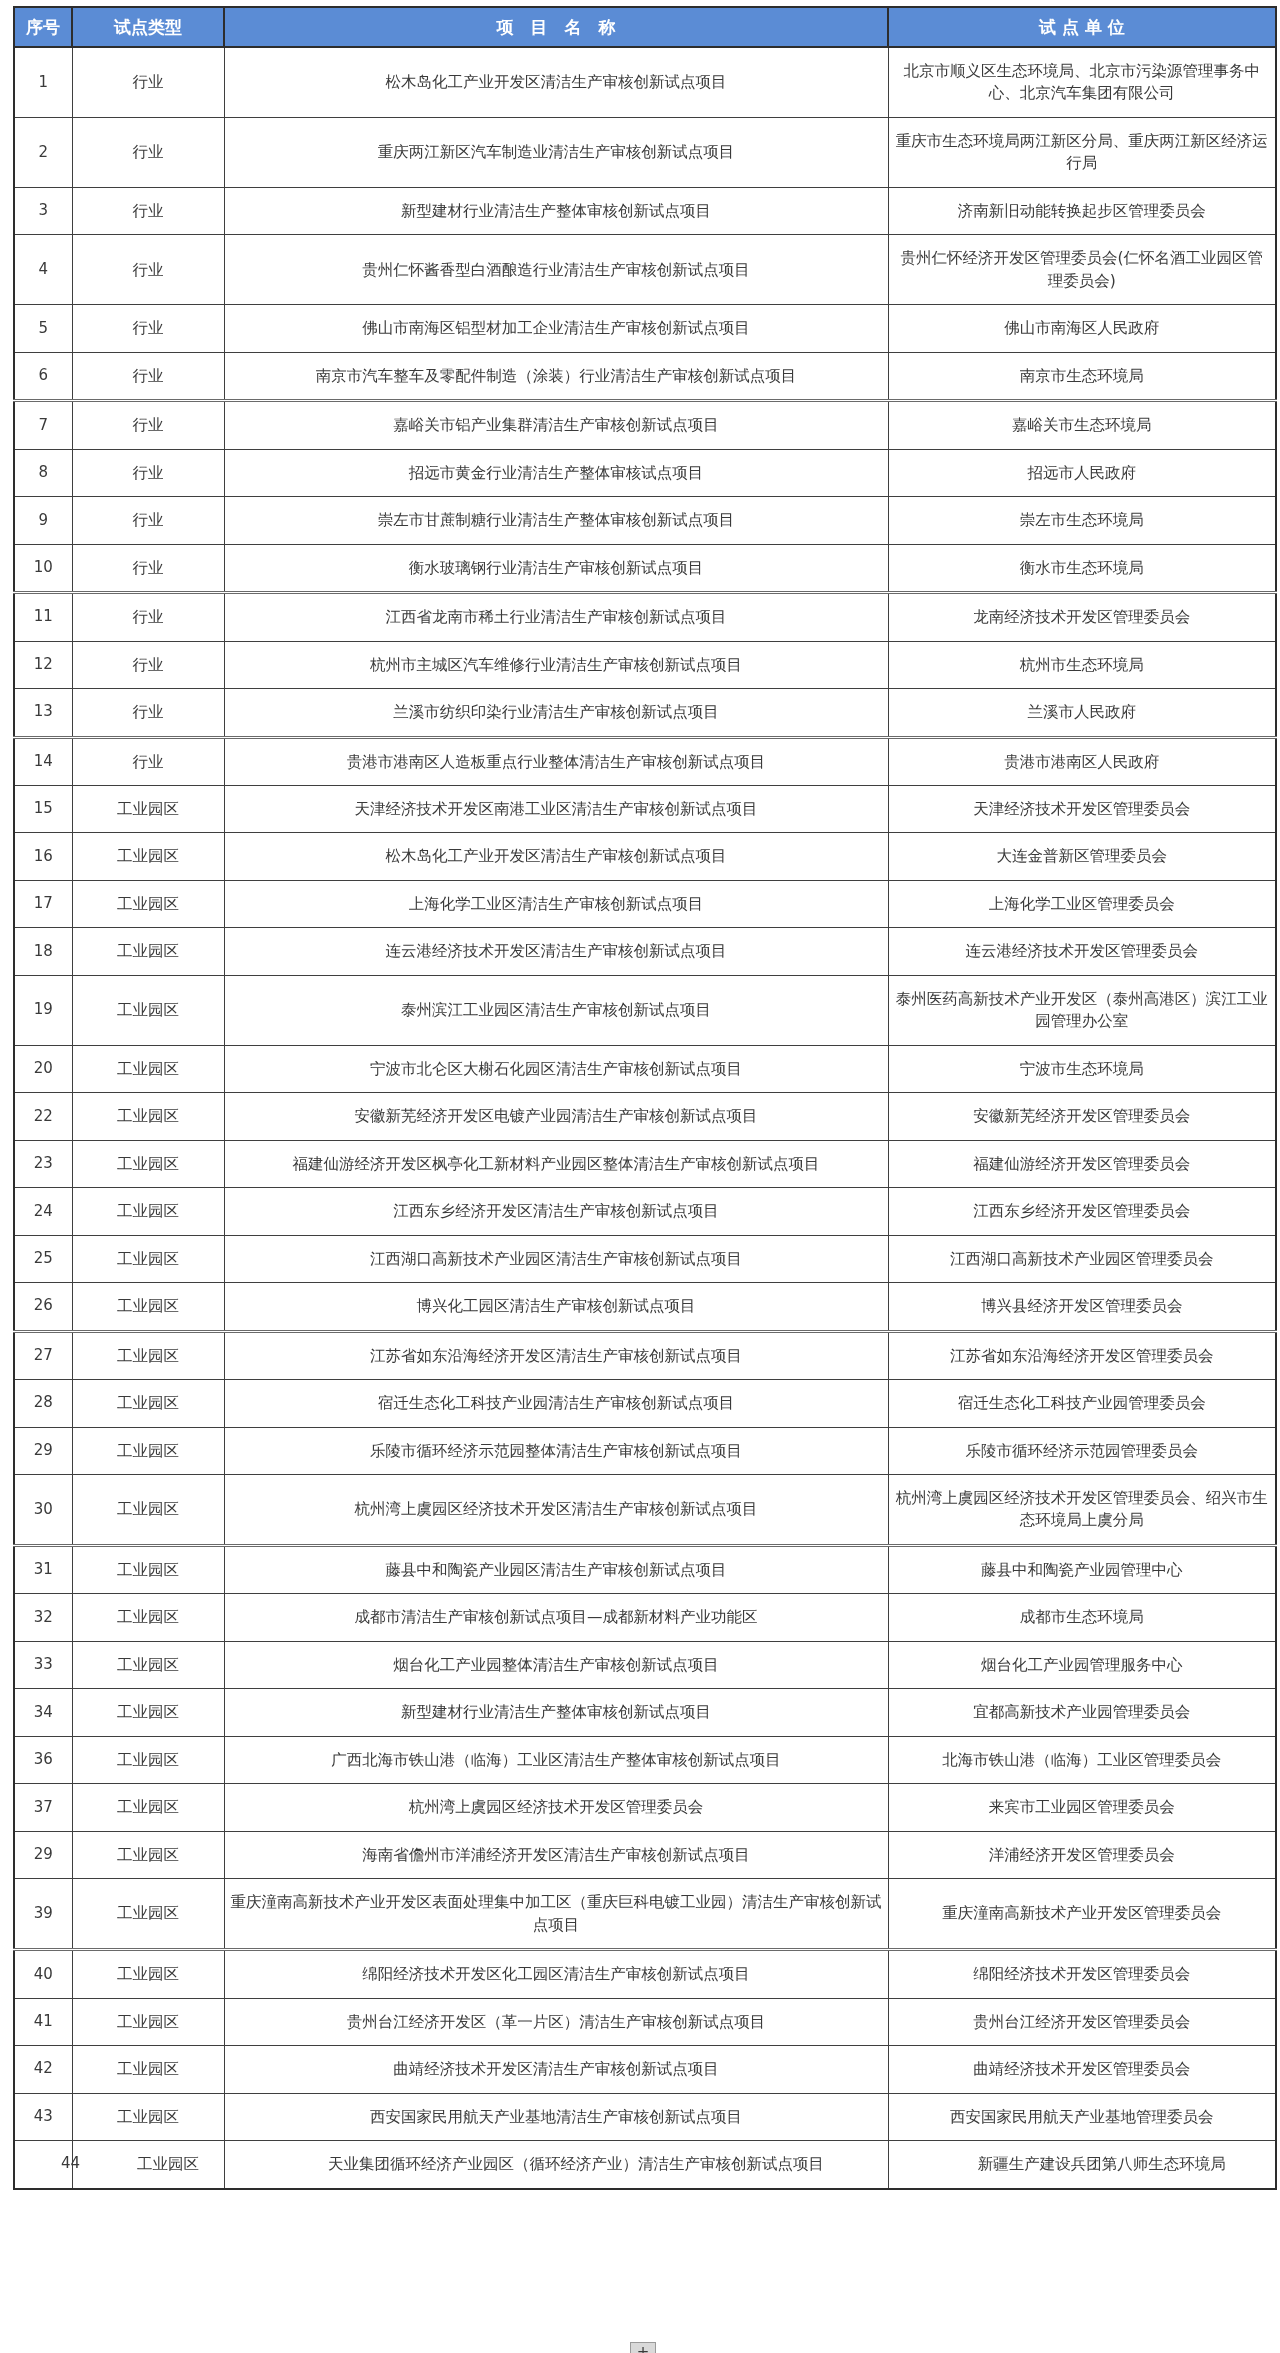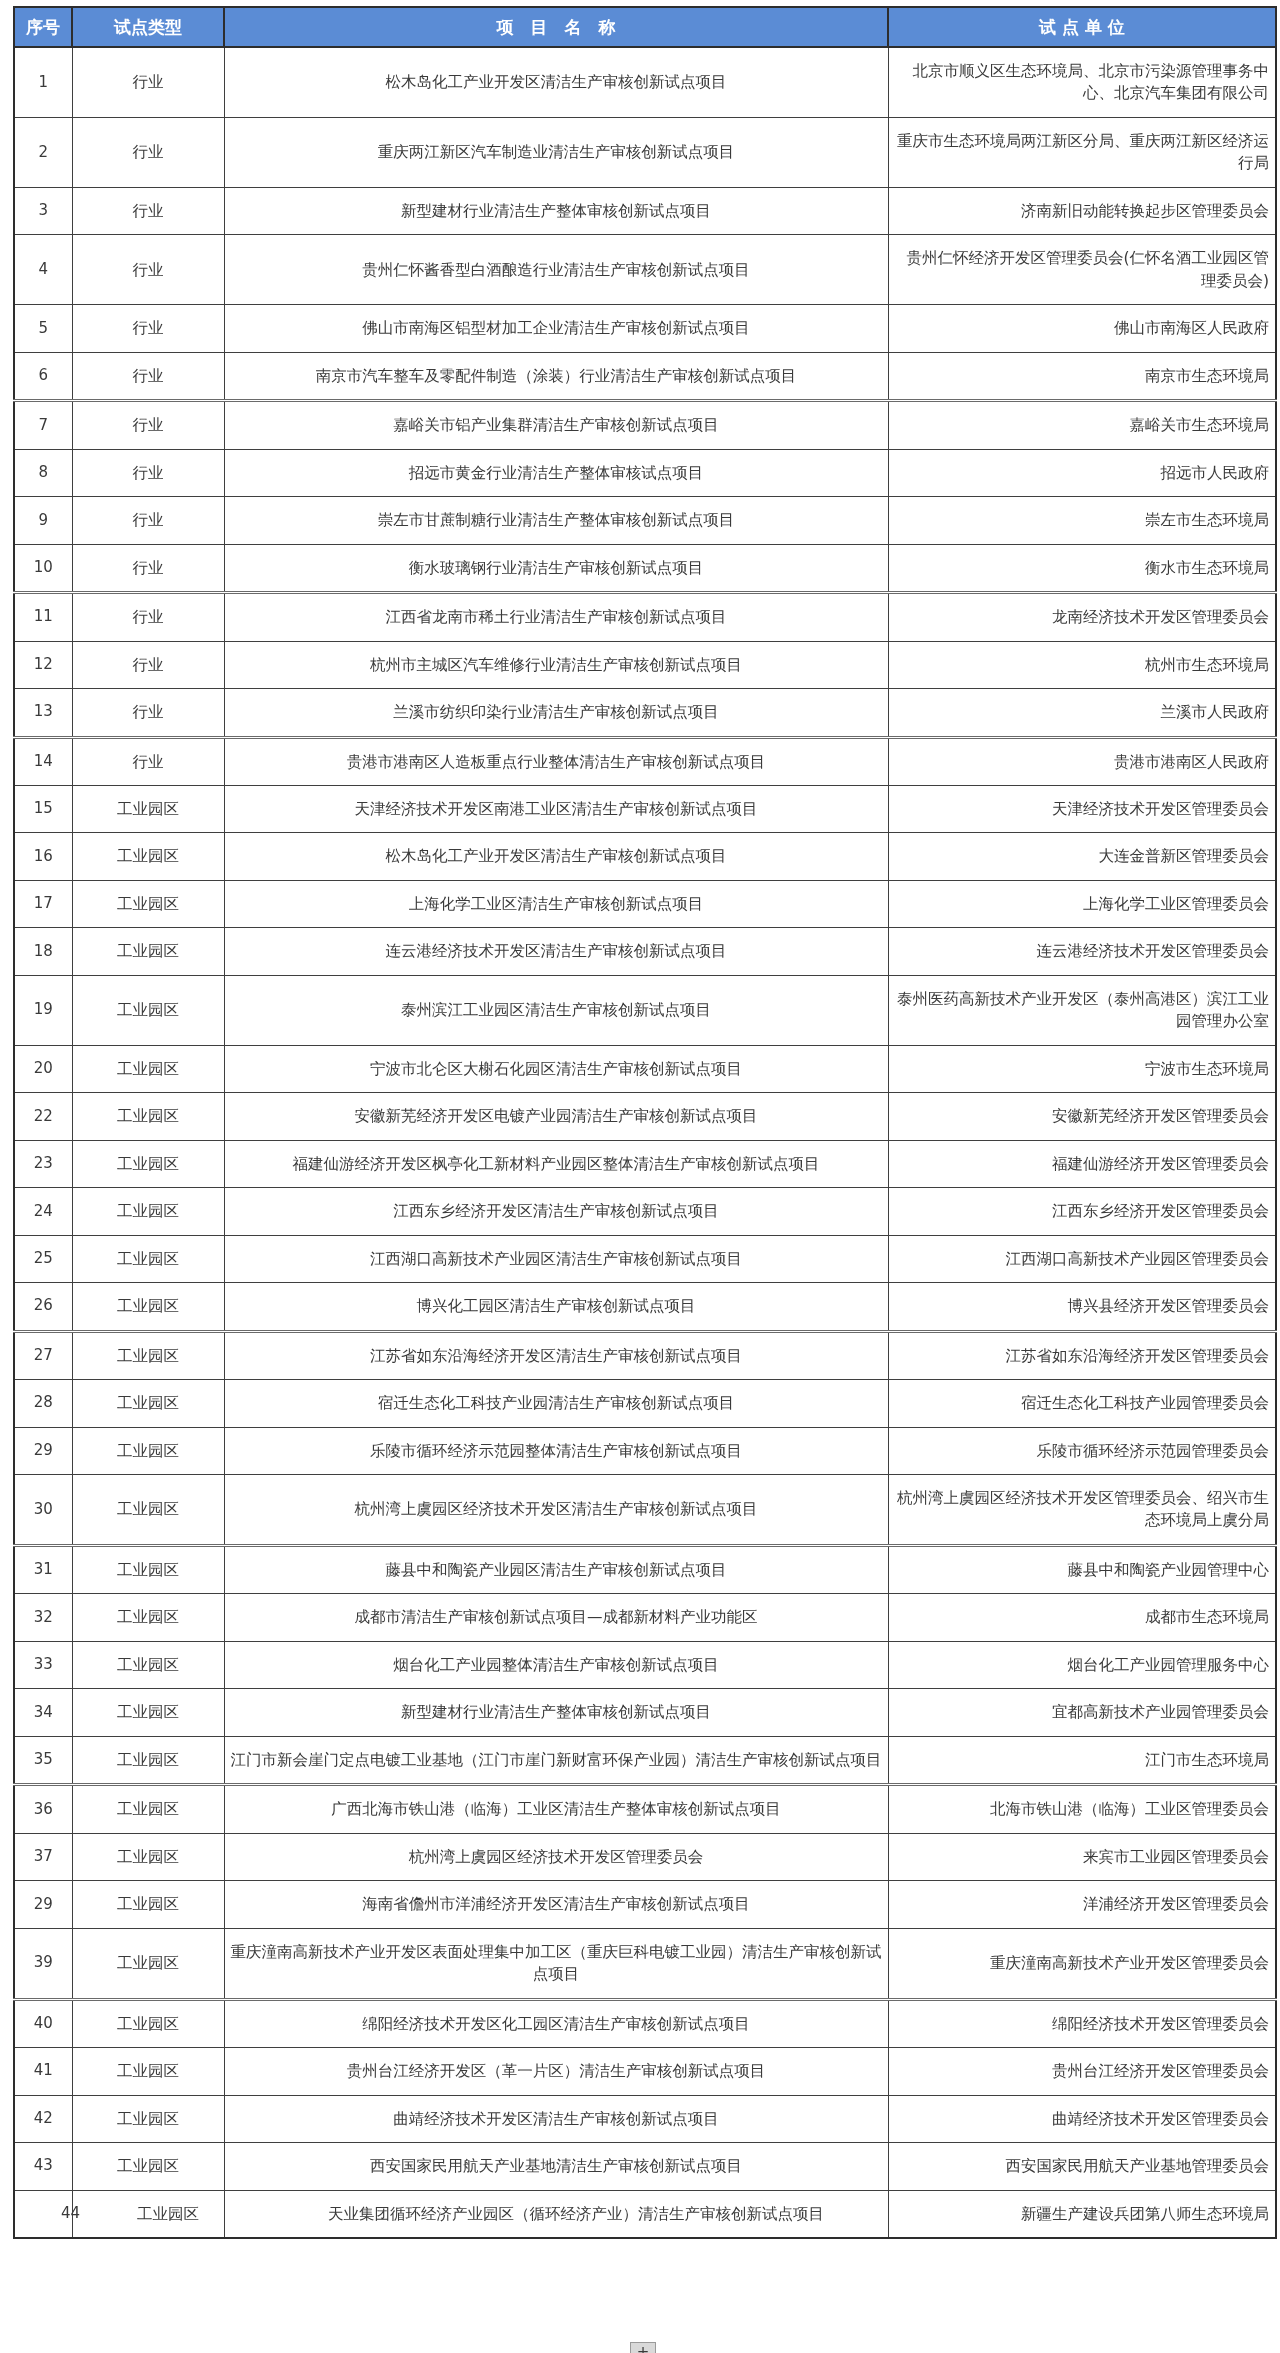"北京市顺义区生态环境局、北京市污染源管理事务中心、北京汽车集团有限公司" tbody td:last-child { text-align: right -> none }
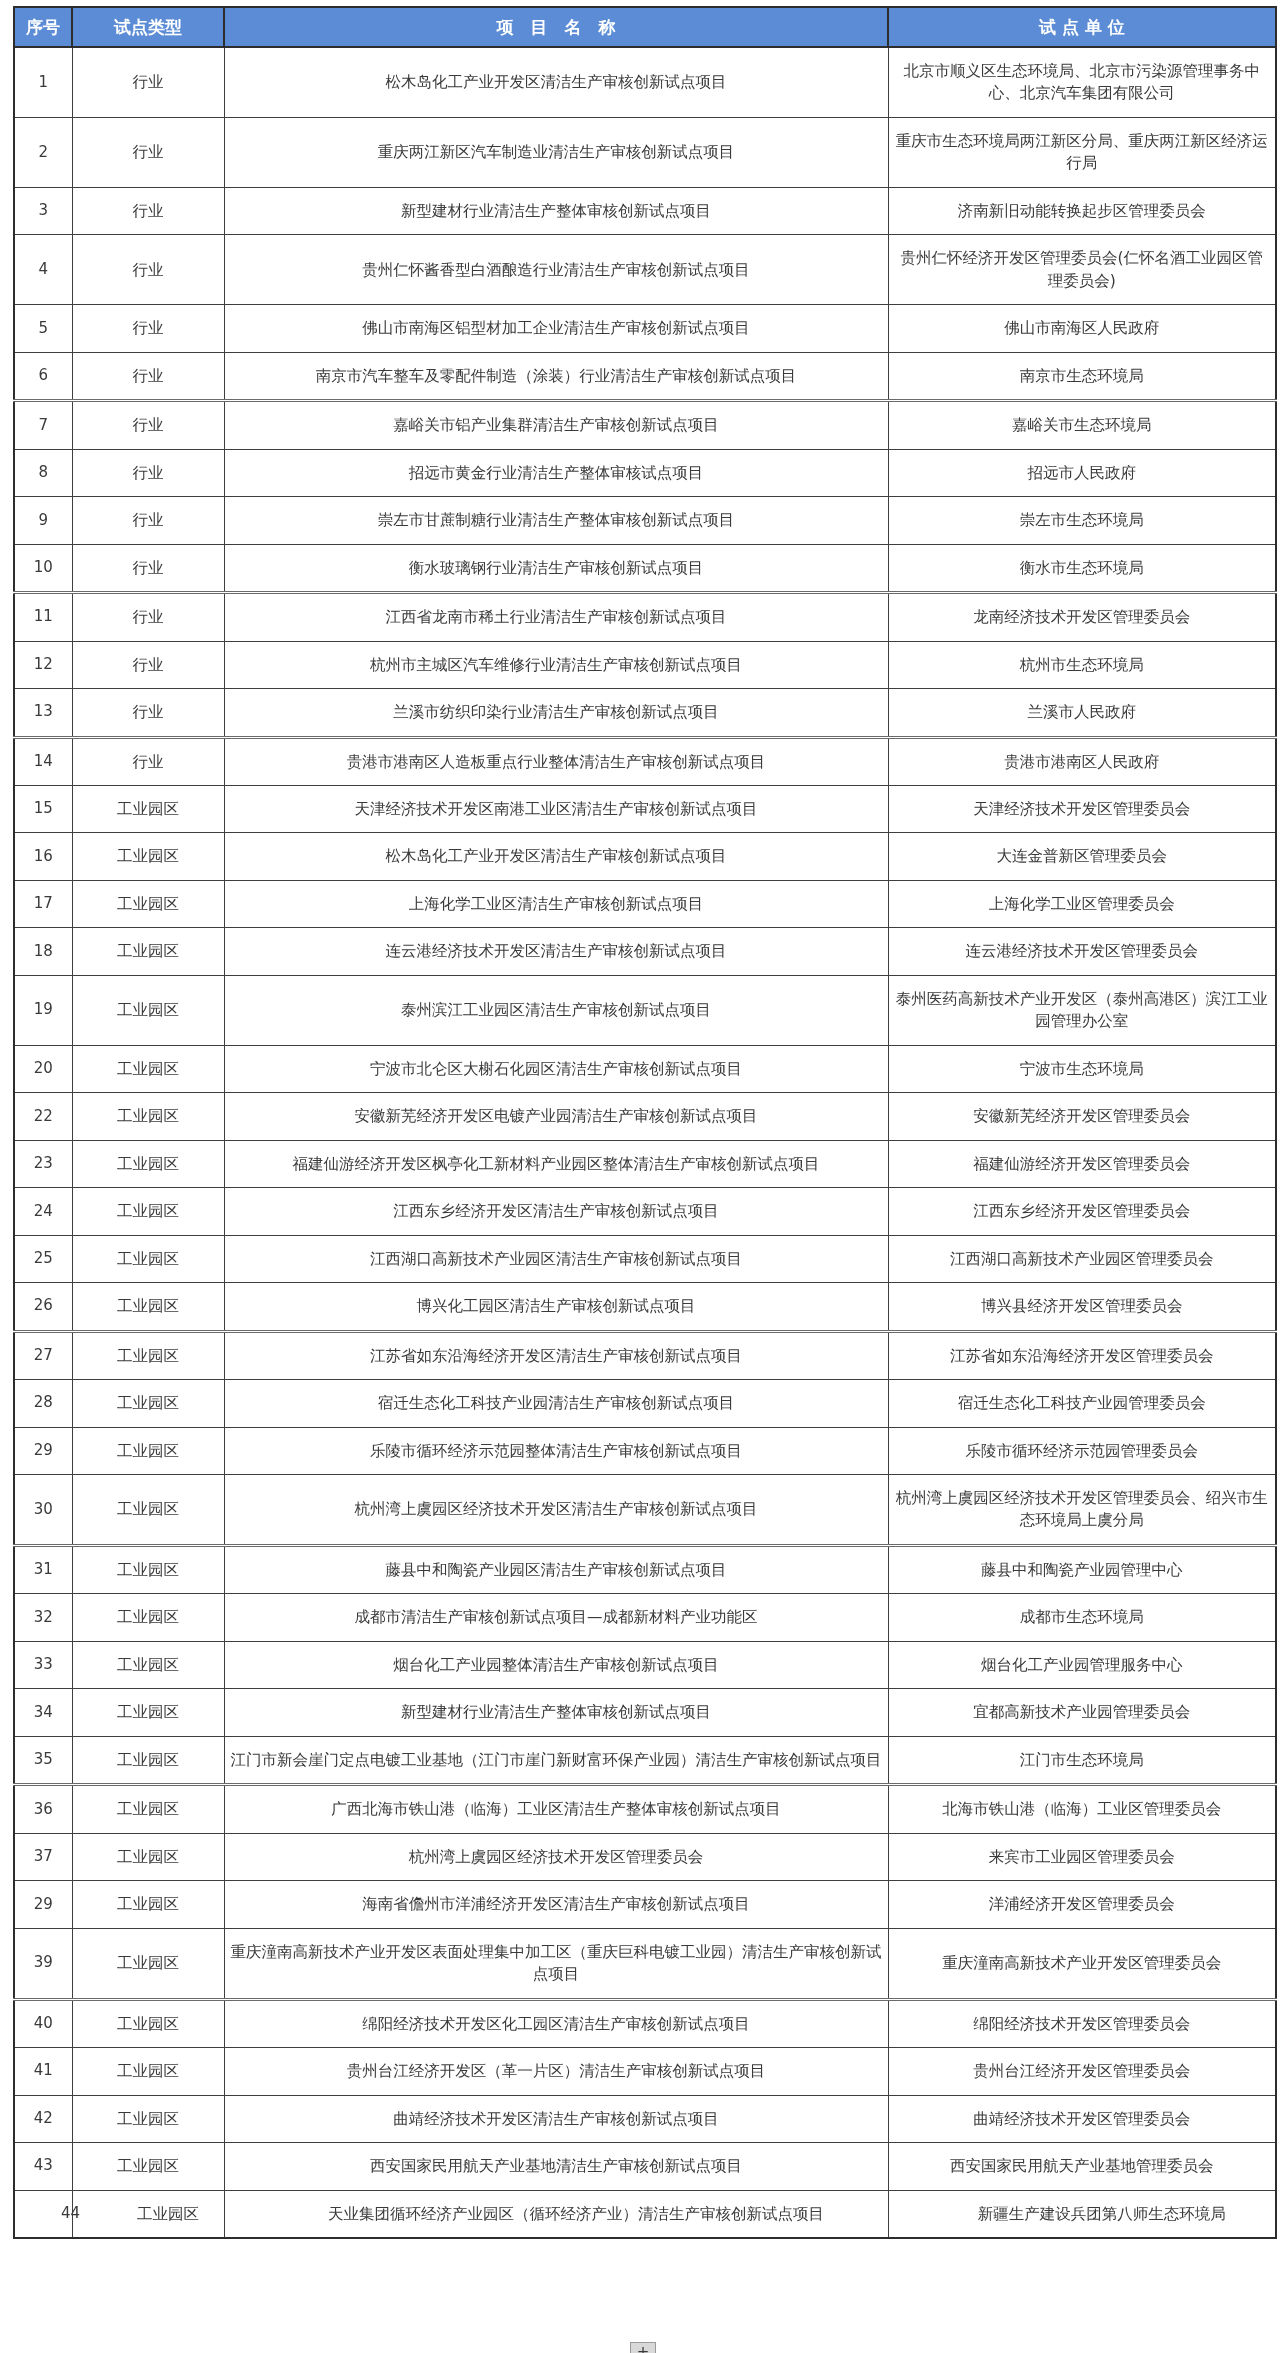"35" tr.heavy { html: <tr> <td>35</td> <td>工业园区</td> <td>江门市新会崖门定点电镀工业基地（江门市崖门新财富环保产业园）清洁生产审核创新试点项目</td> <td>江门市生态环境局</td> </tr> -> none }
